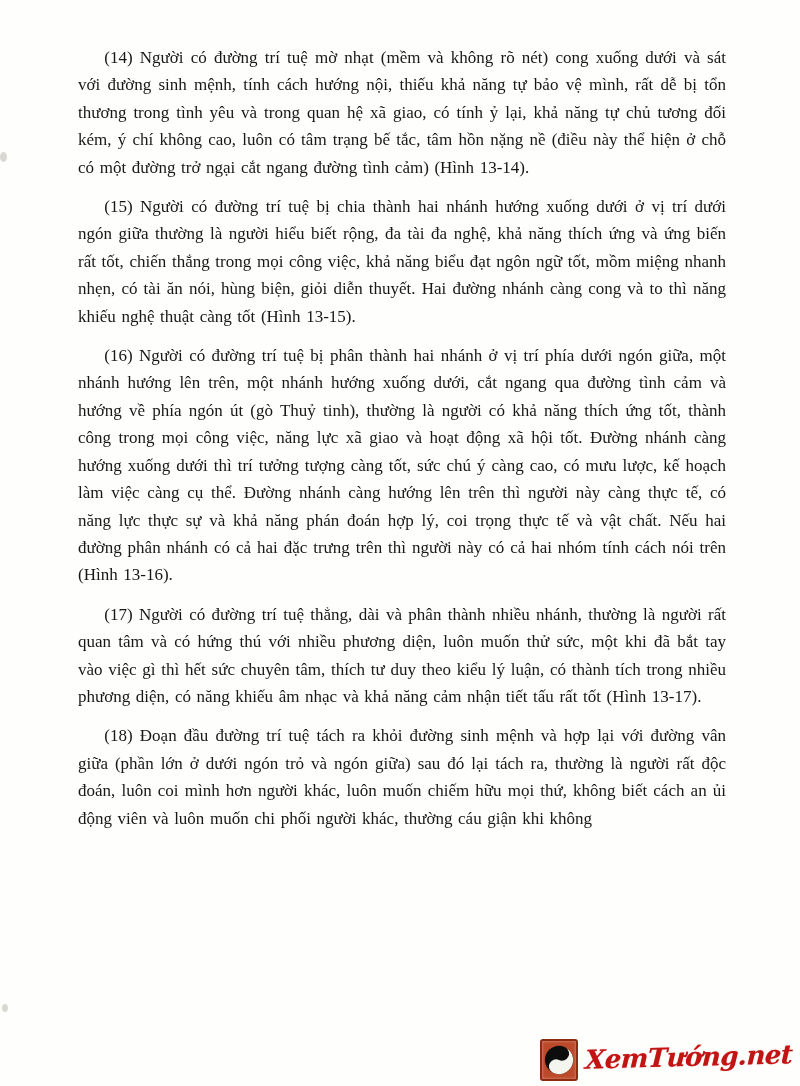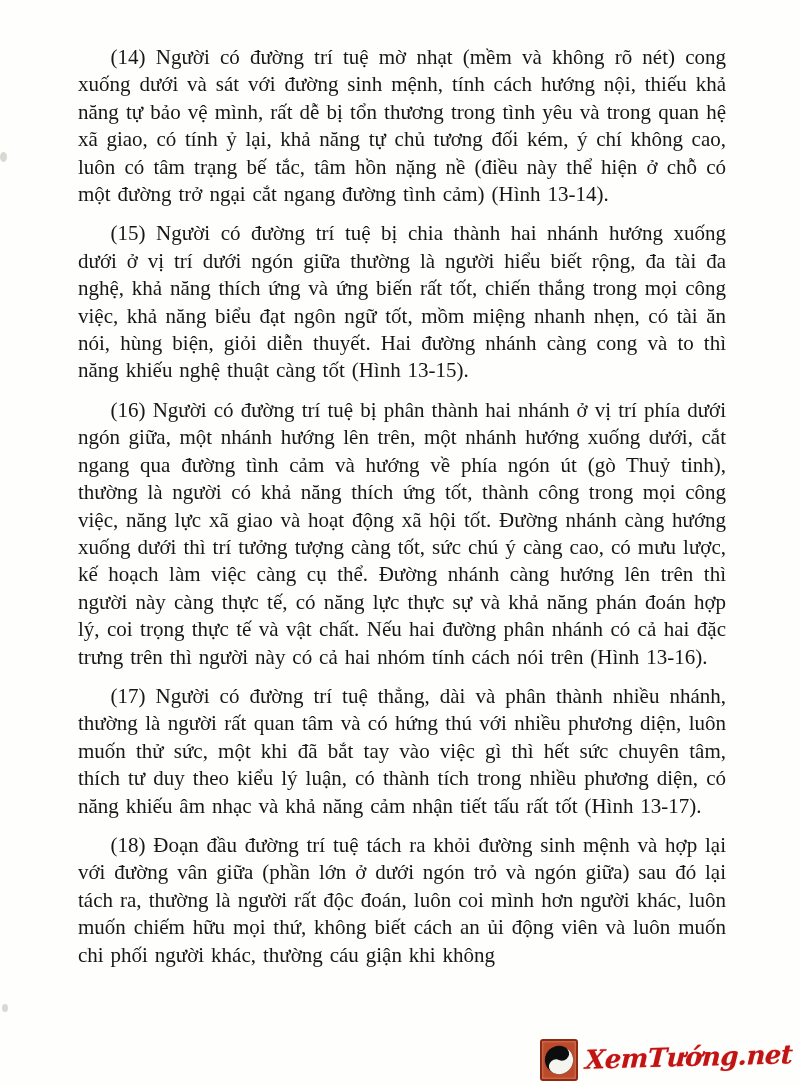"(14) Người có đường trí" .para { font-size: 21px -> 17px }
